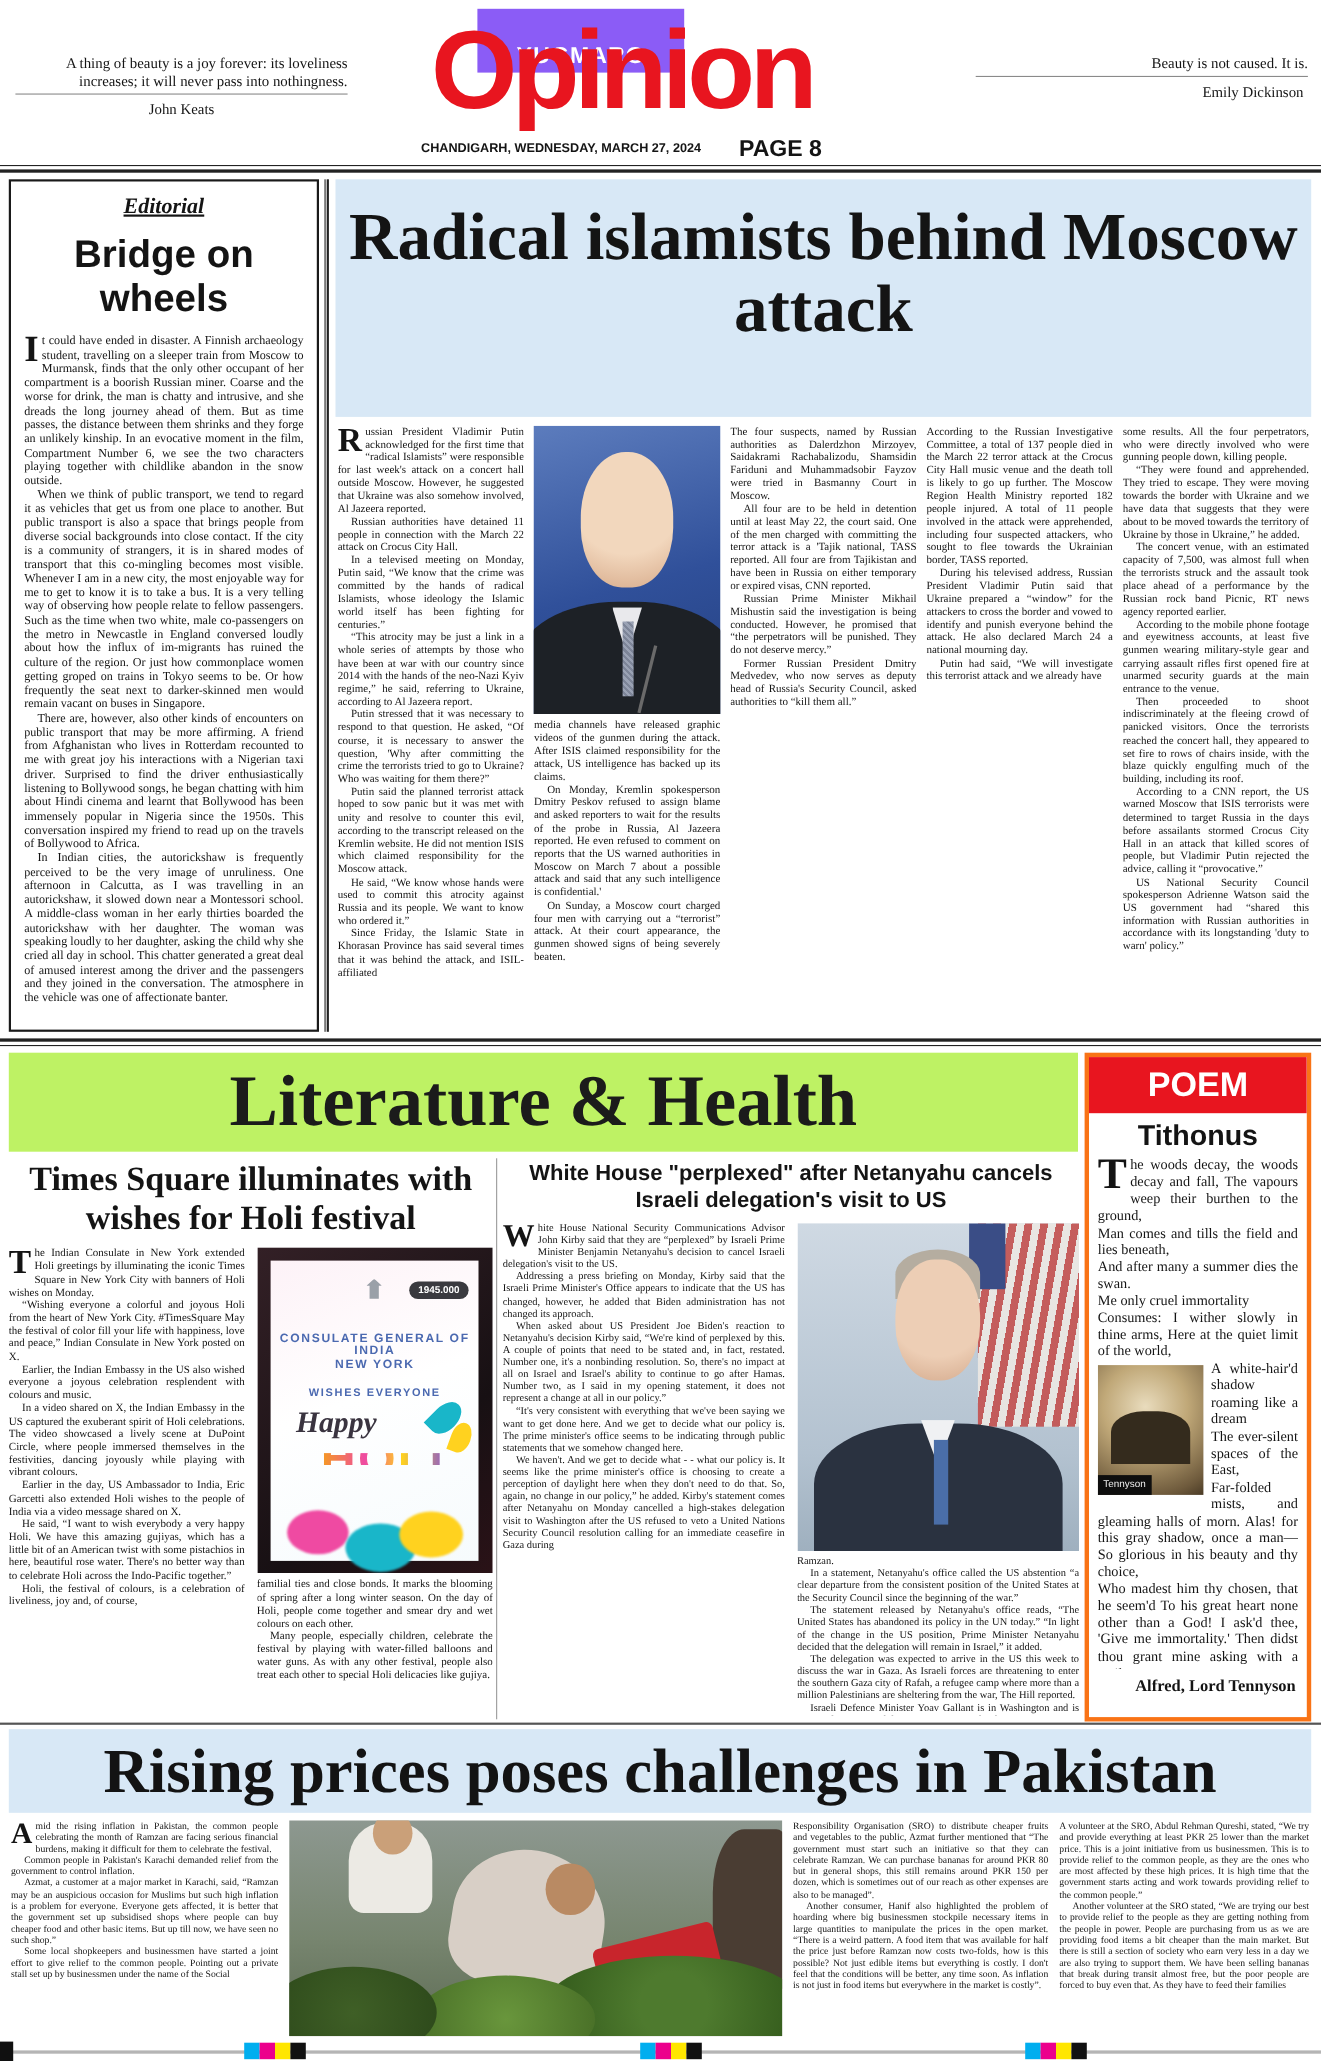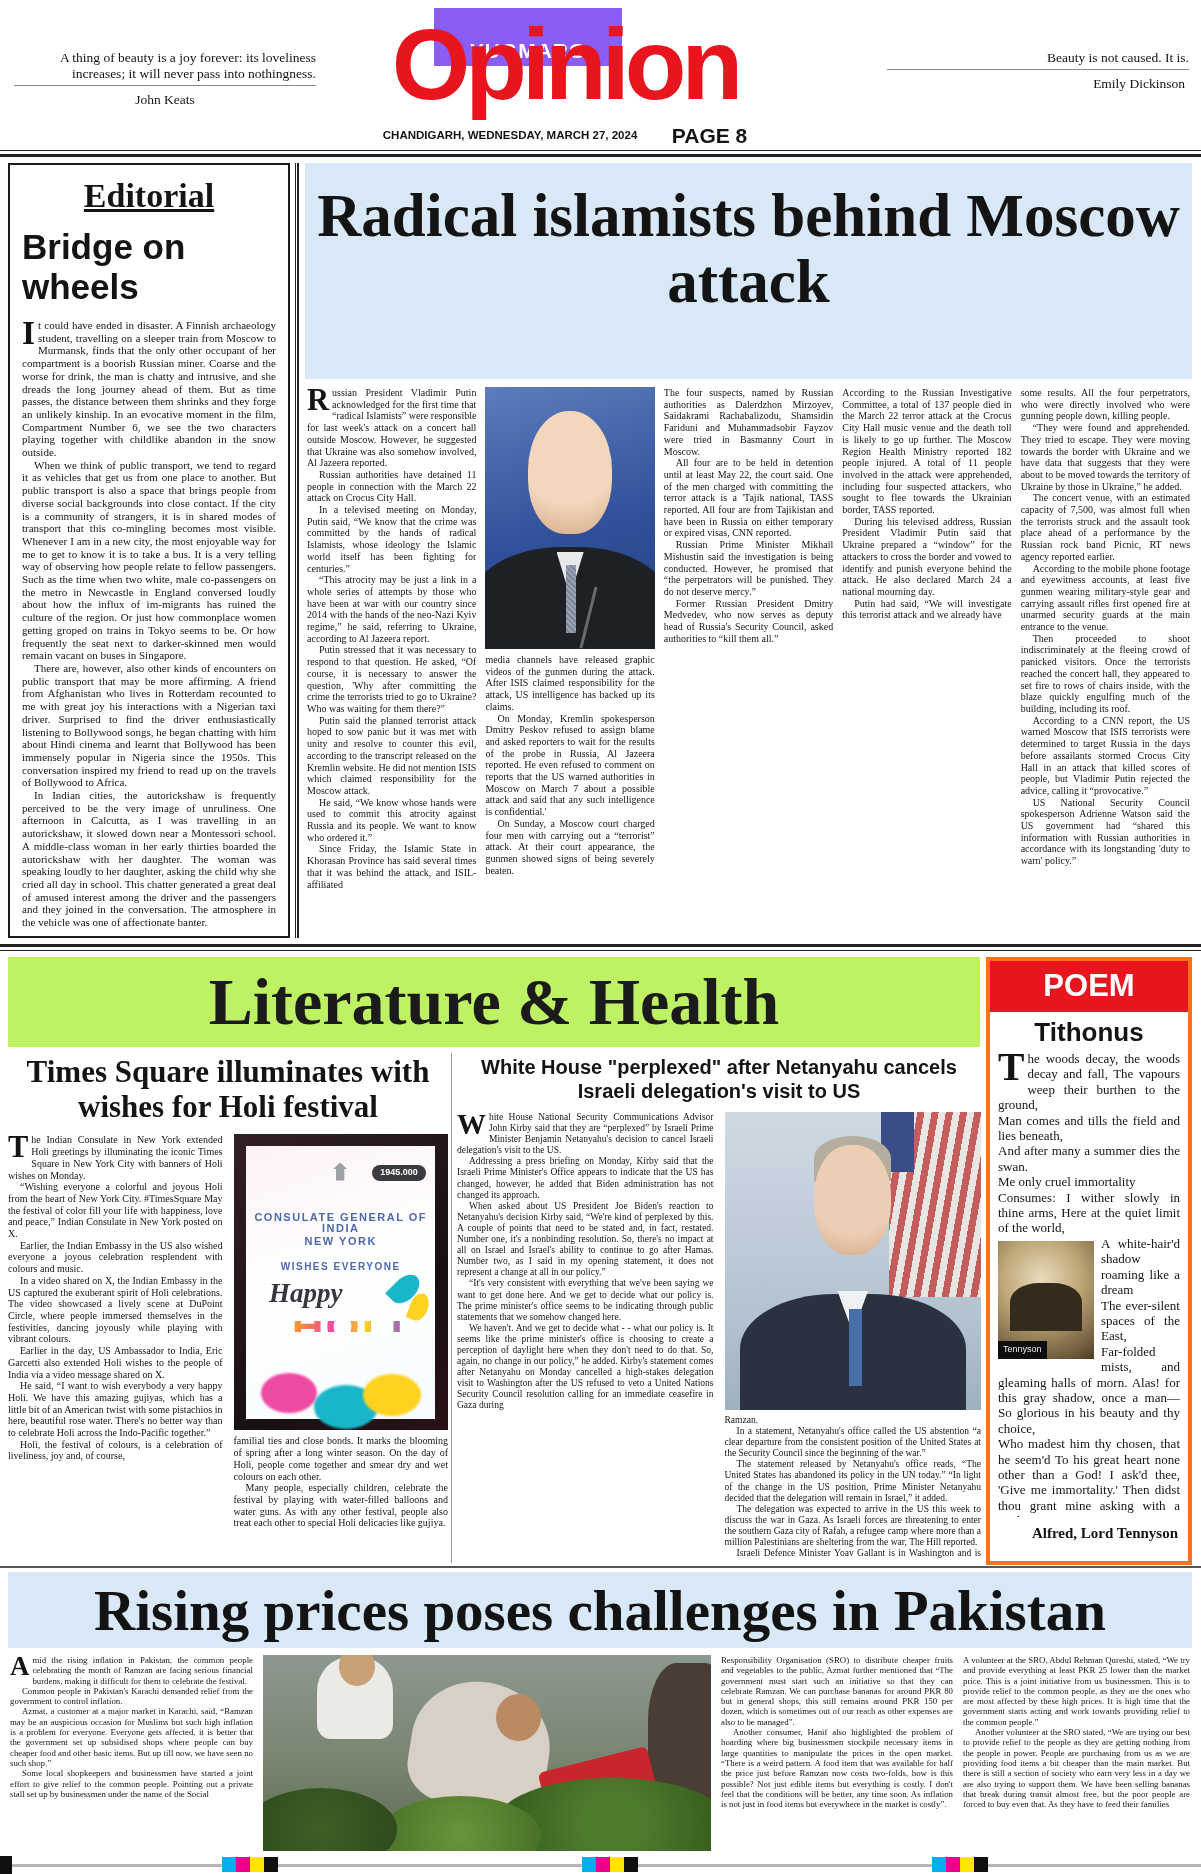"Editorial" .ed-label { font-size: 34px -> 20px; font-style: none -> italic }
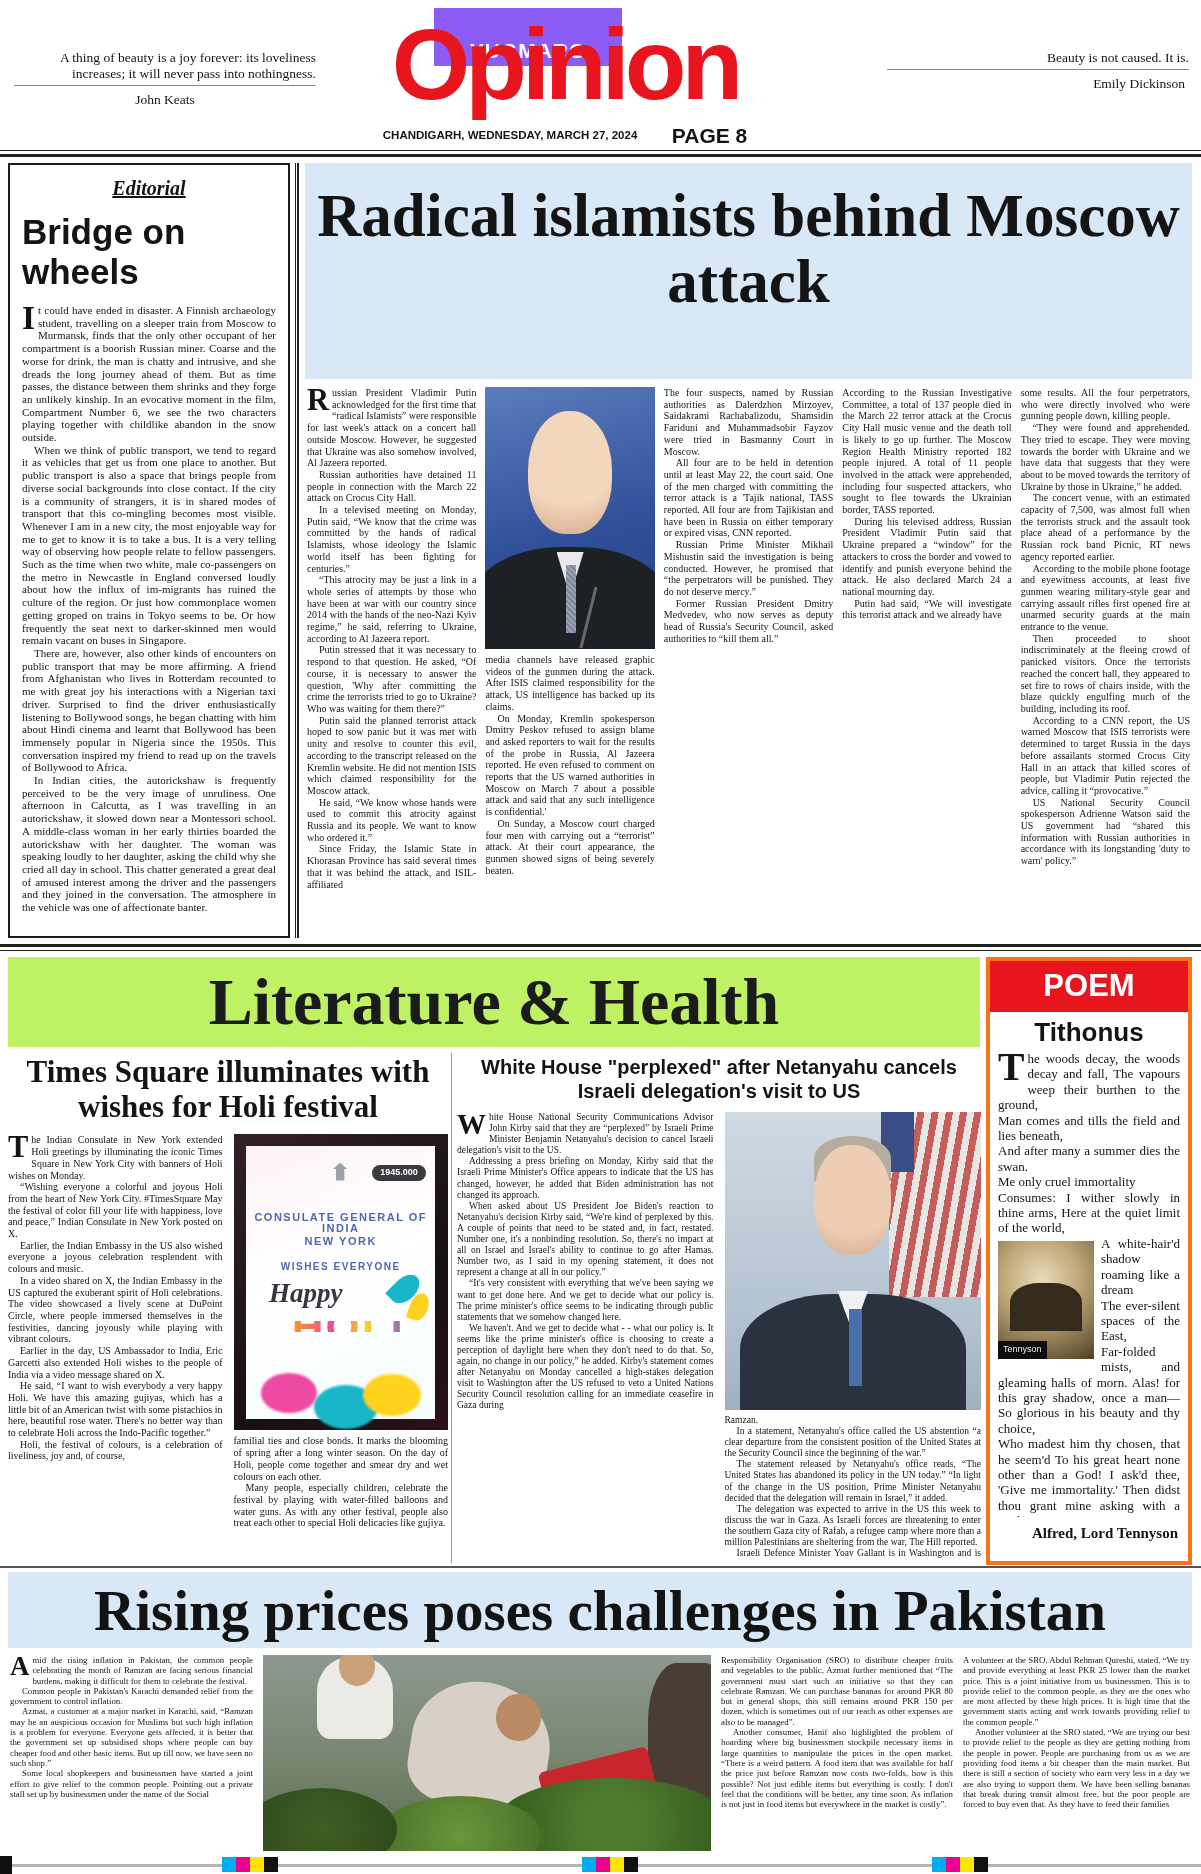"Bridge on wheels" .ed-head { text-align: left -> center }
